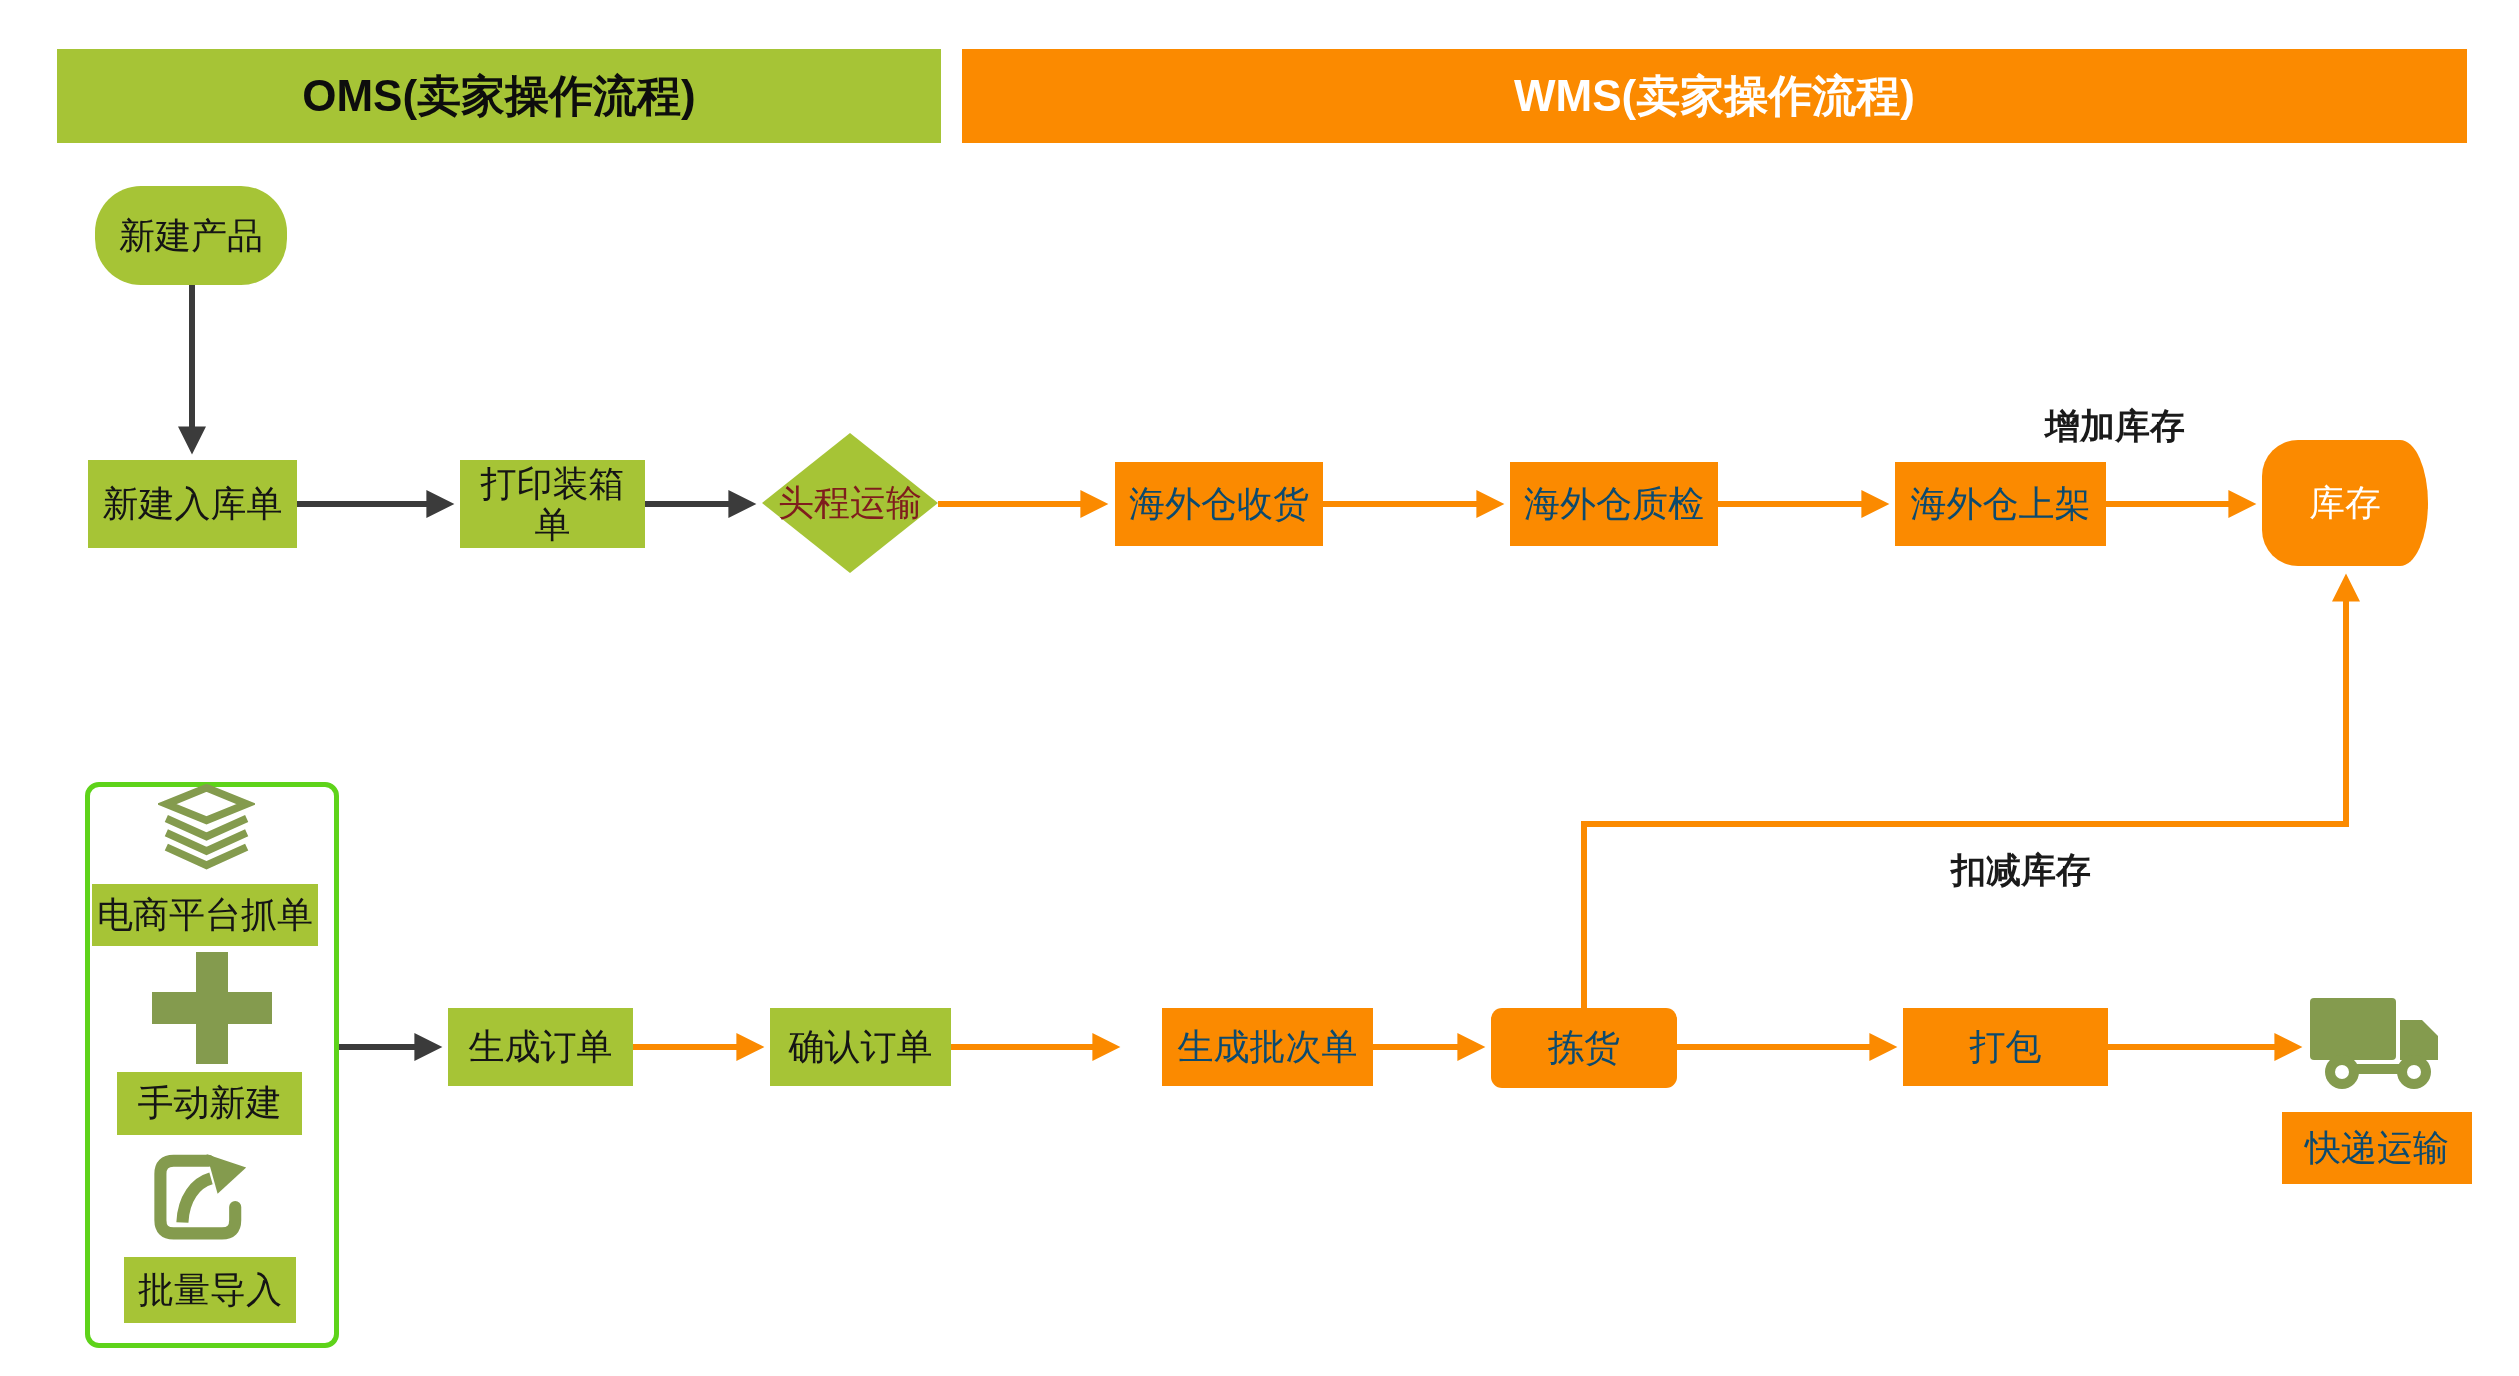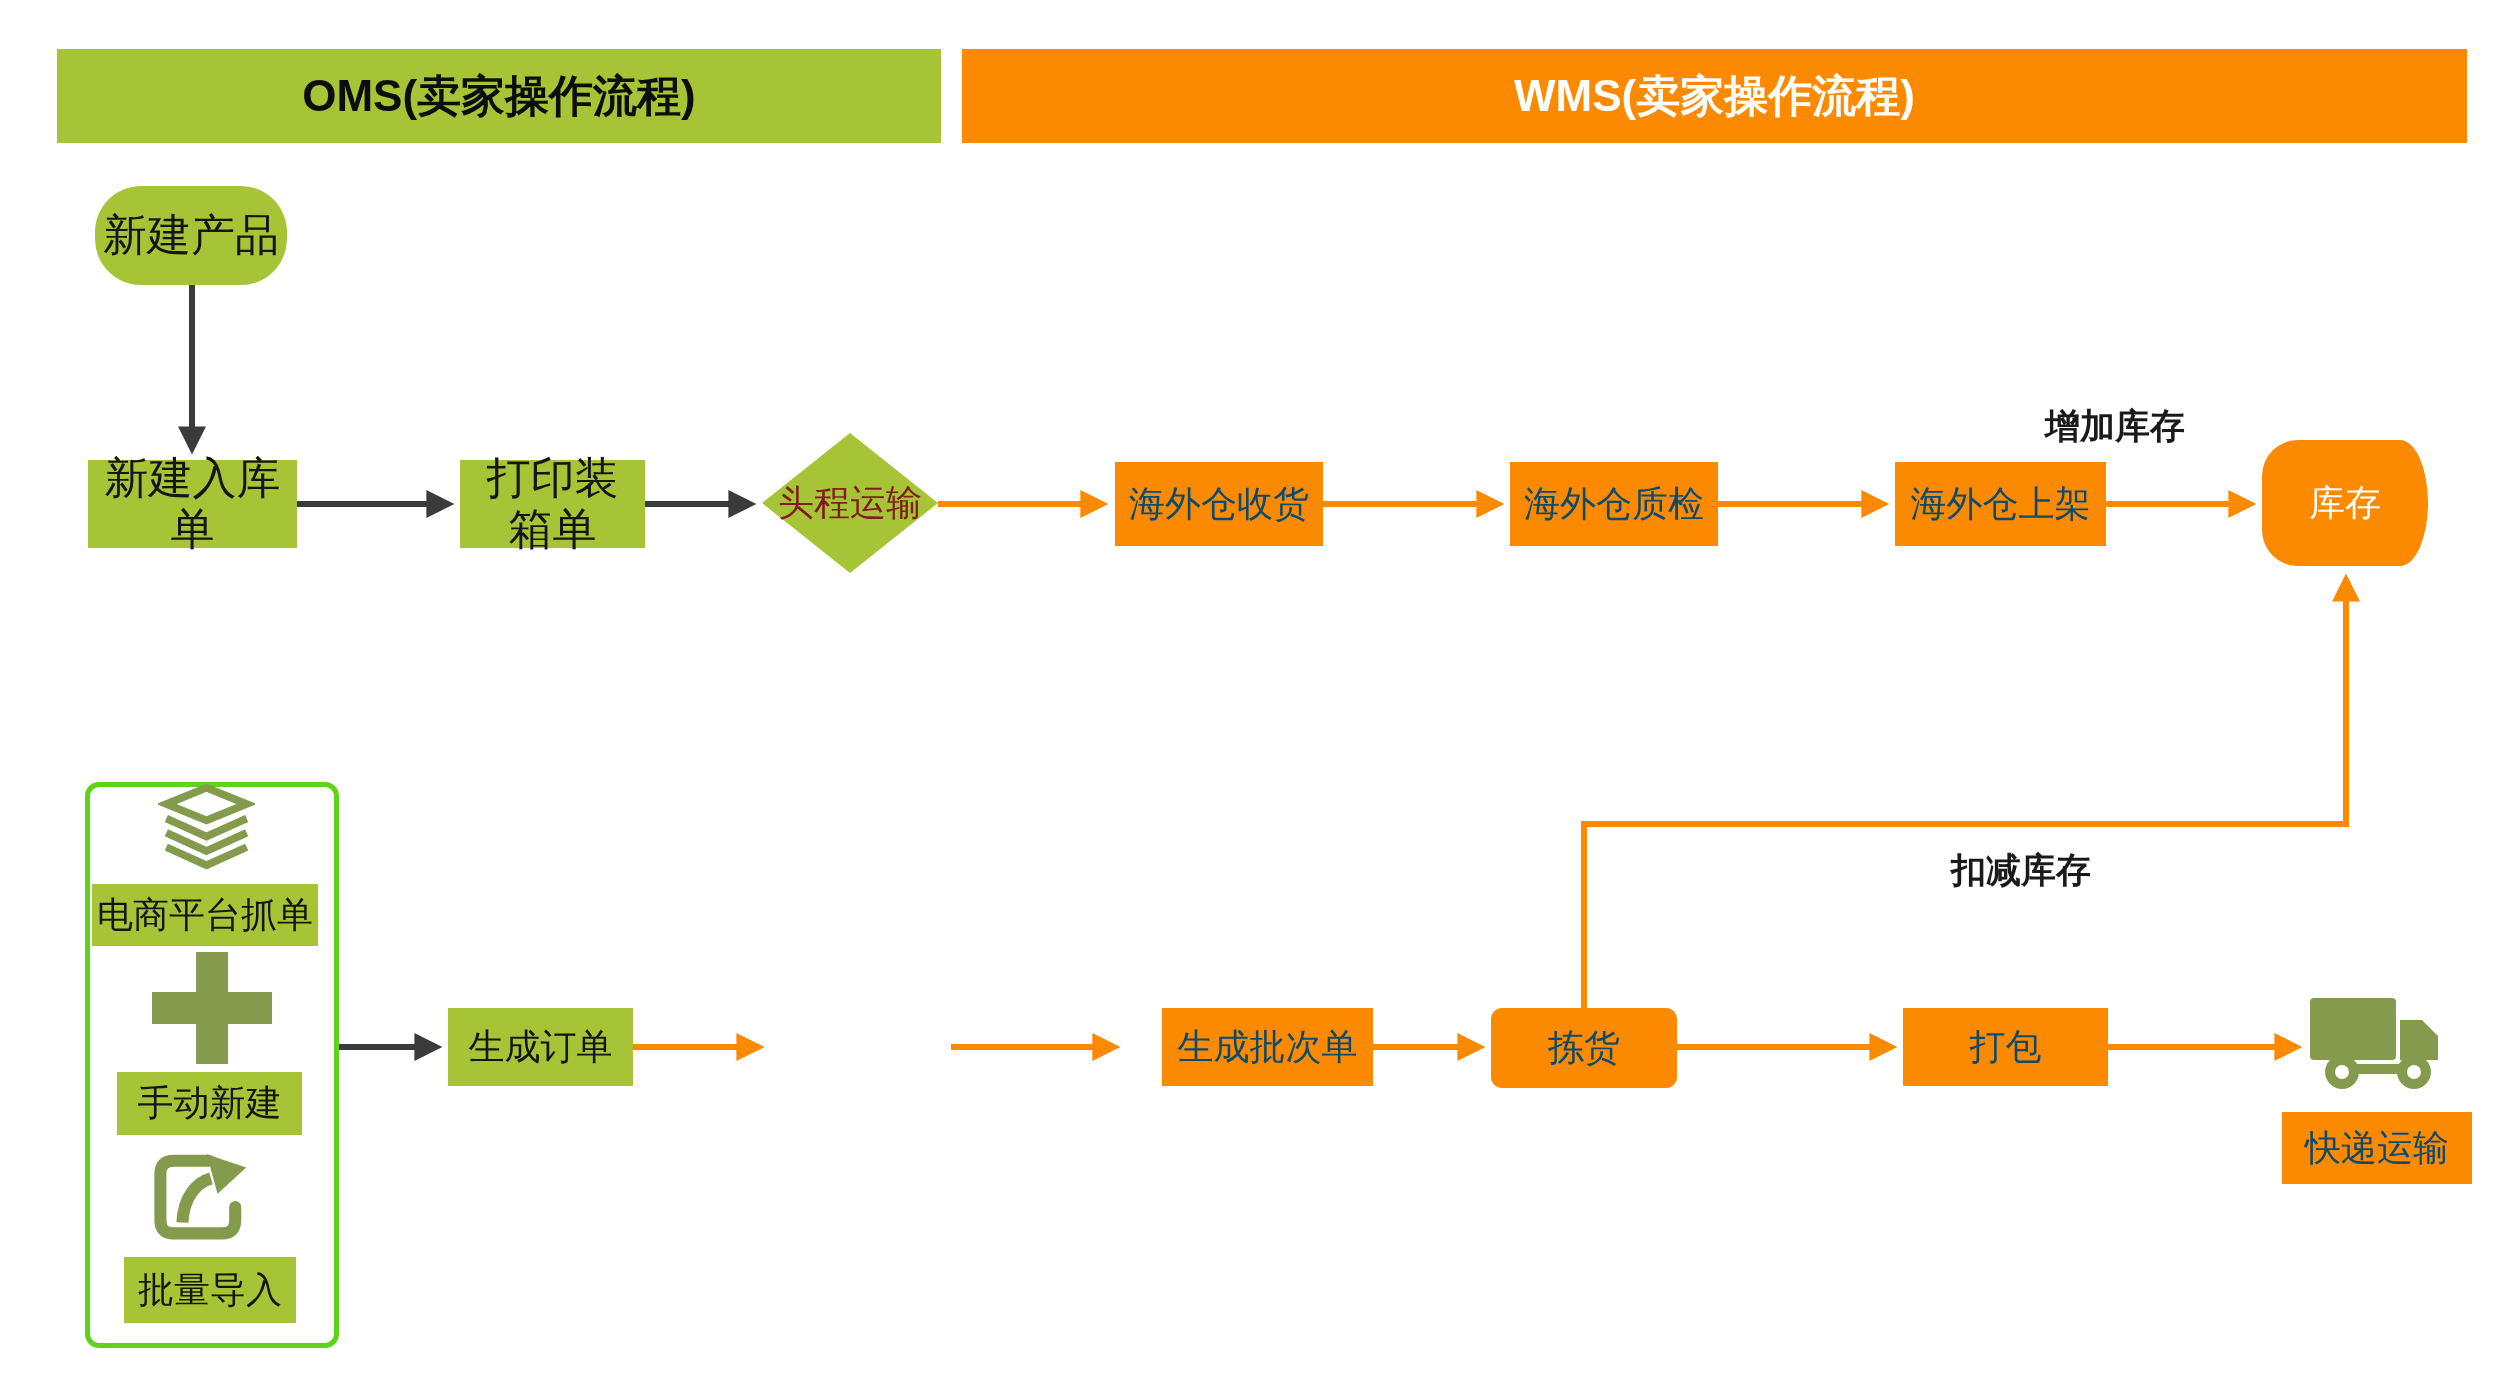"新建产品" .gbox { font-size: 44px -> 36px }
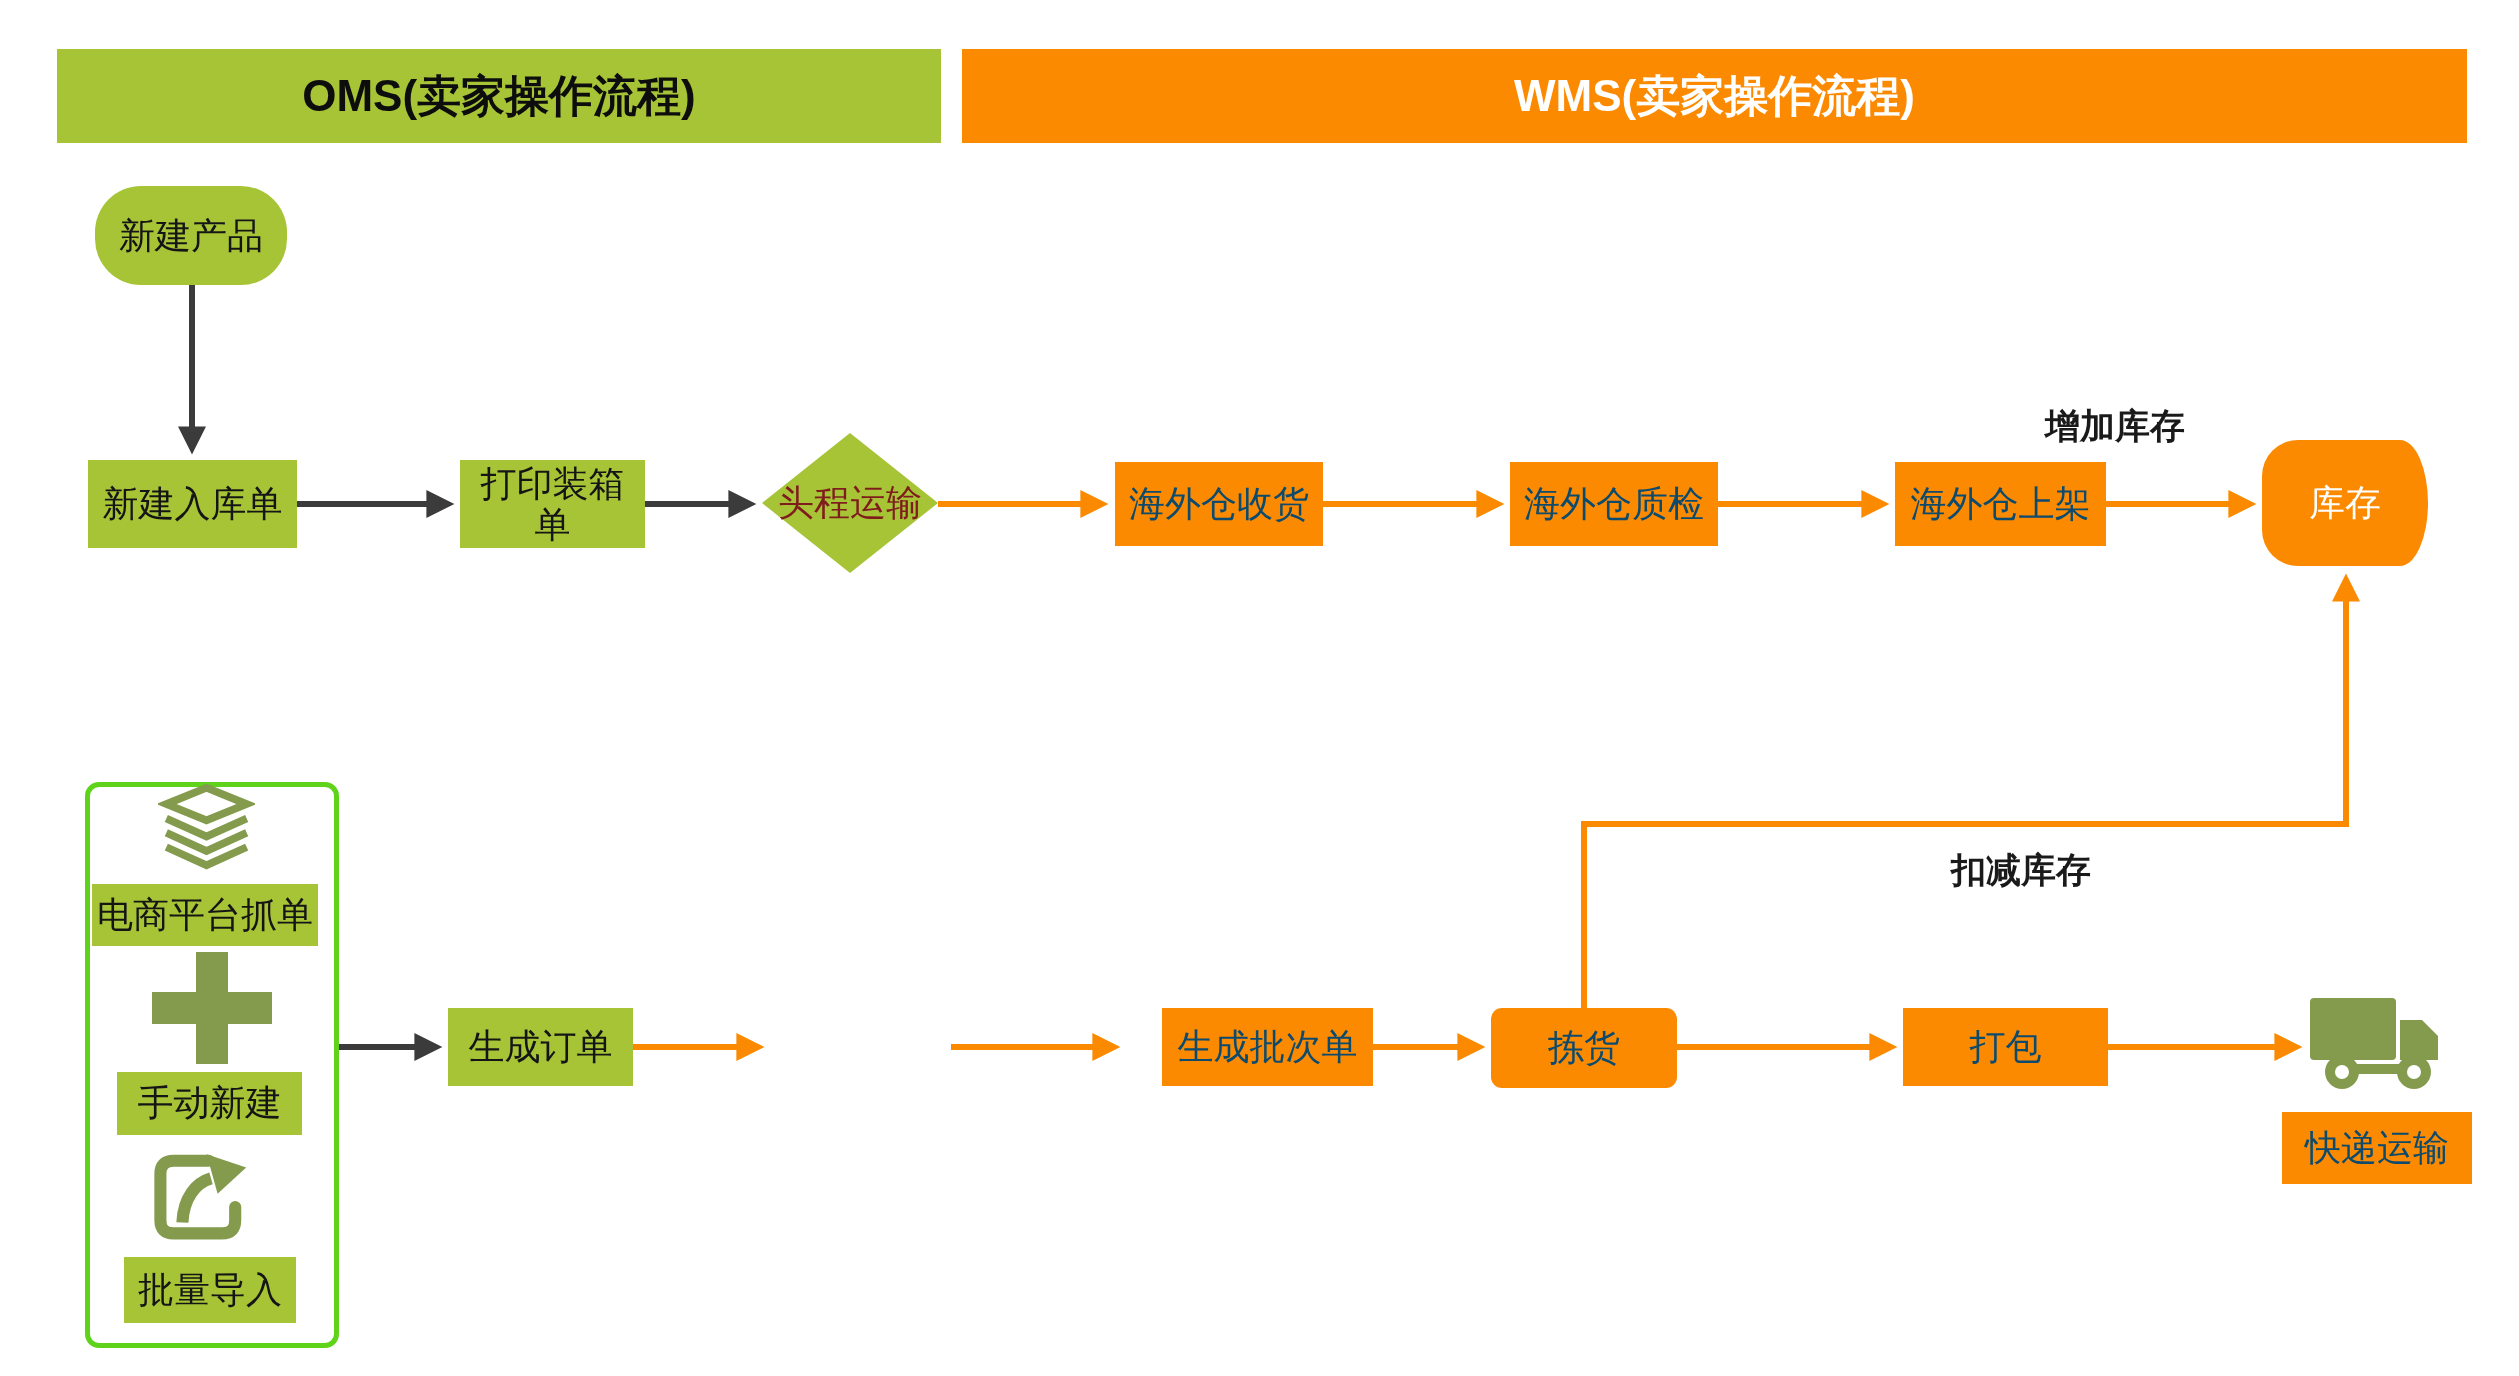"确认订单" div.node { html: none -> <div>确认订单</div> }
